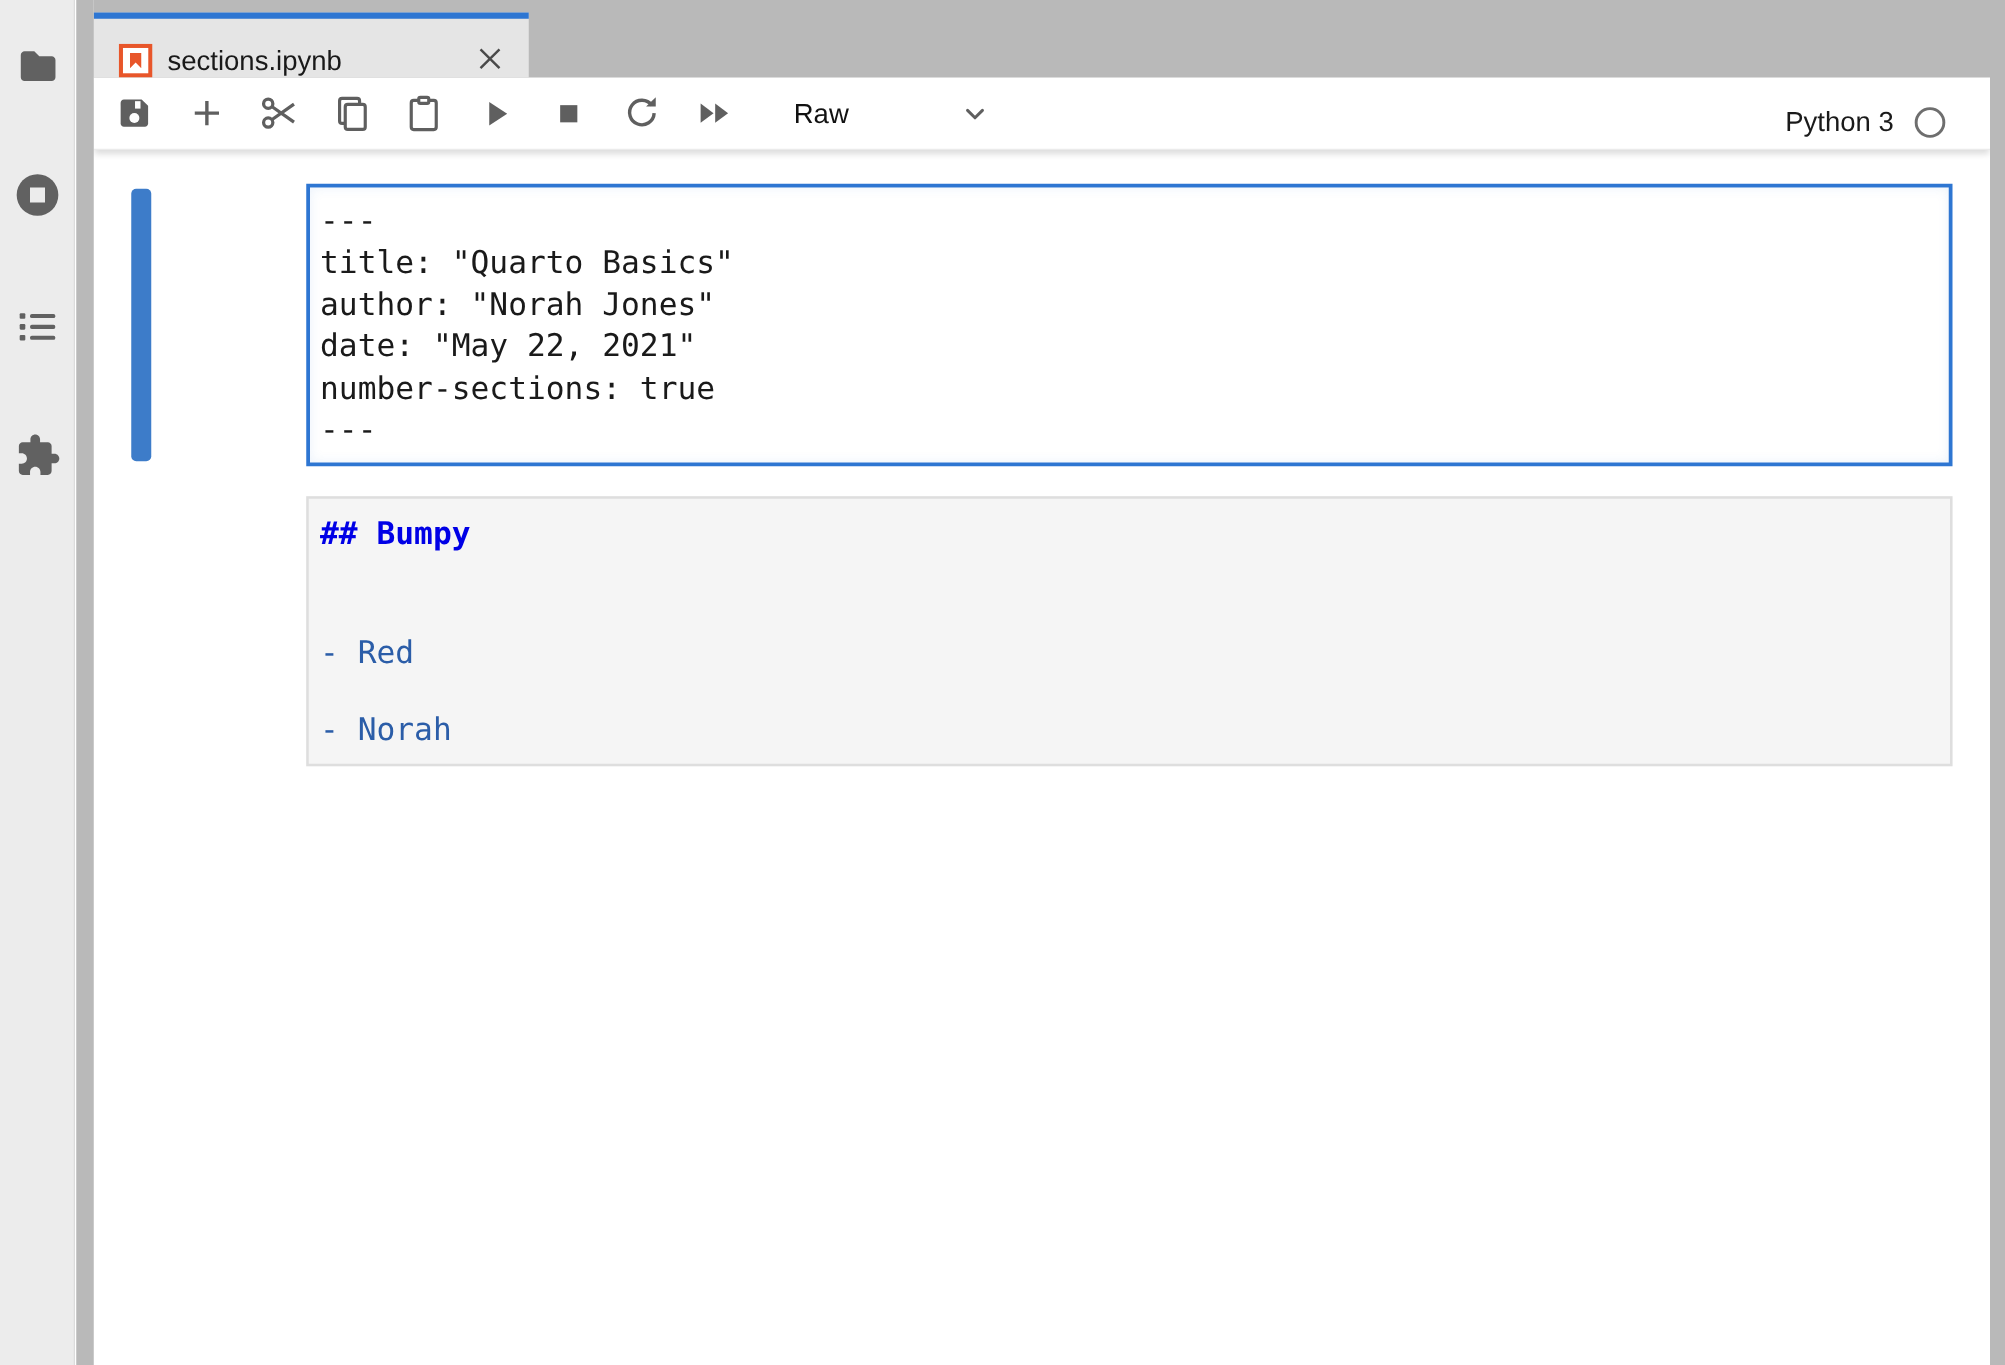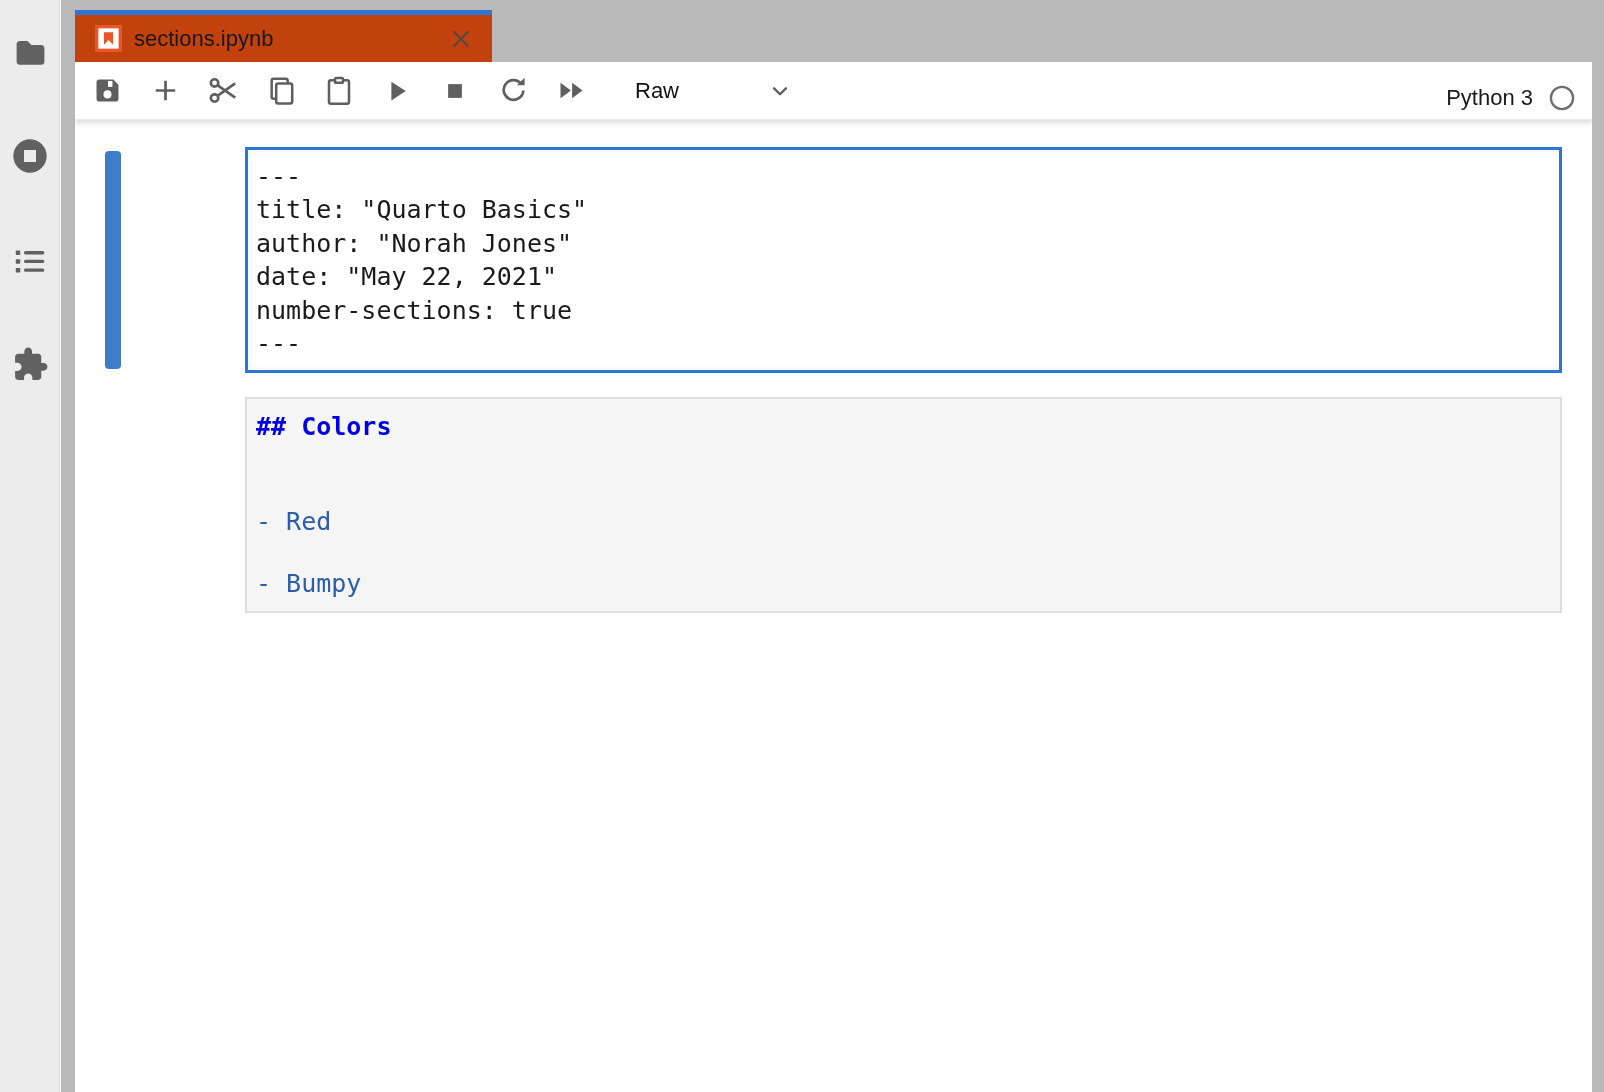"sections.ipynb" .doc-tab { align-items: center -> flex-end; background: #c2410c -> #e5e5e5; width: 417px -> 348px }
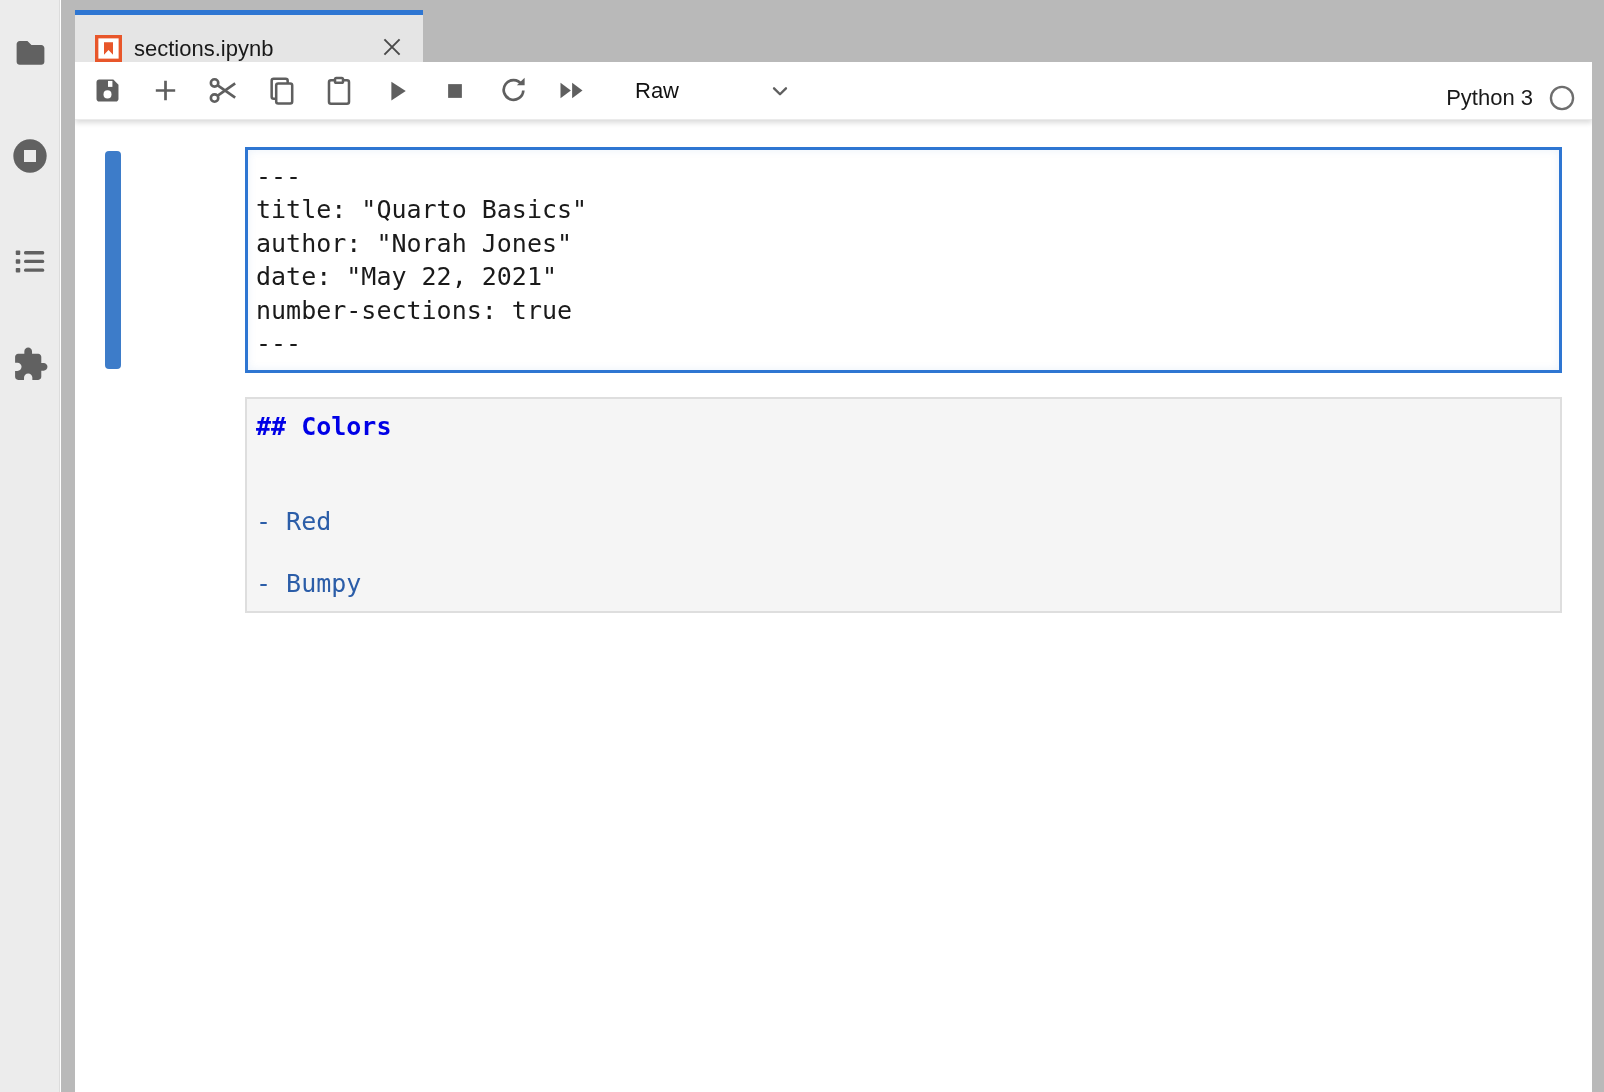"Python 3" .kernel-area { padding-right: 16px -> 34px }
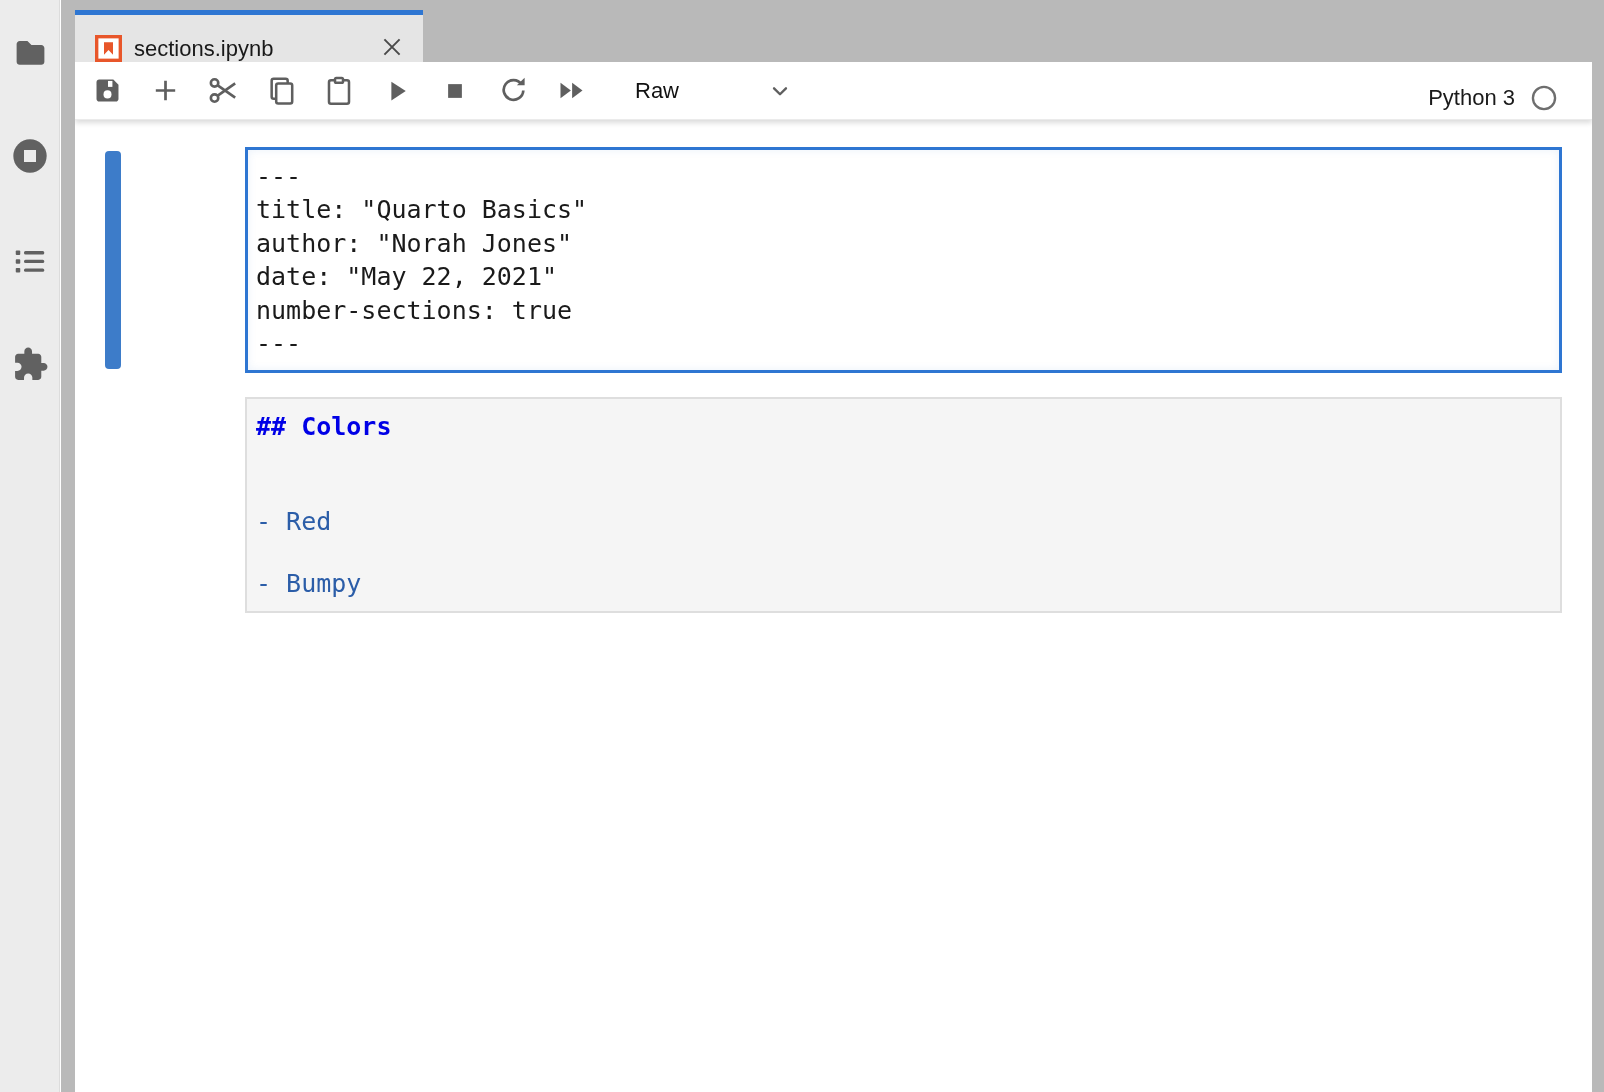"## Colors" div.cm-line { text: Colors -> Bumpy }
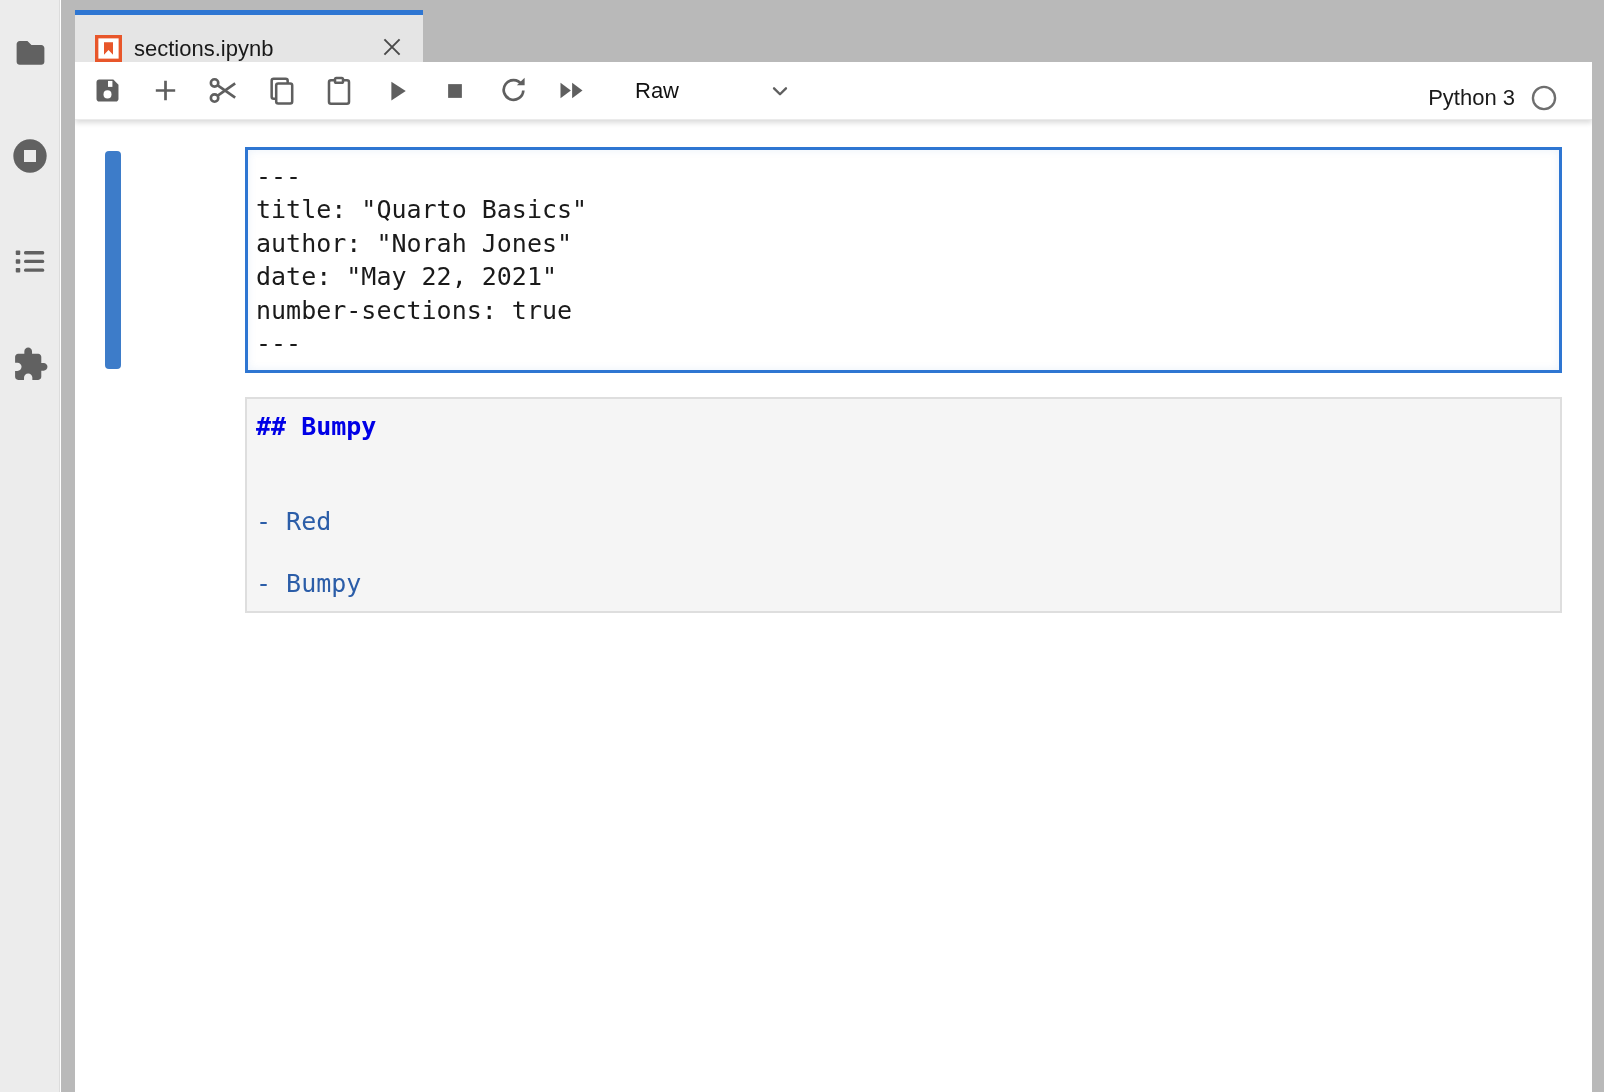"- Bumpy" div.cm-line { text: Bumpy -> Norah }
